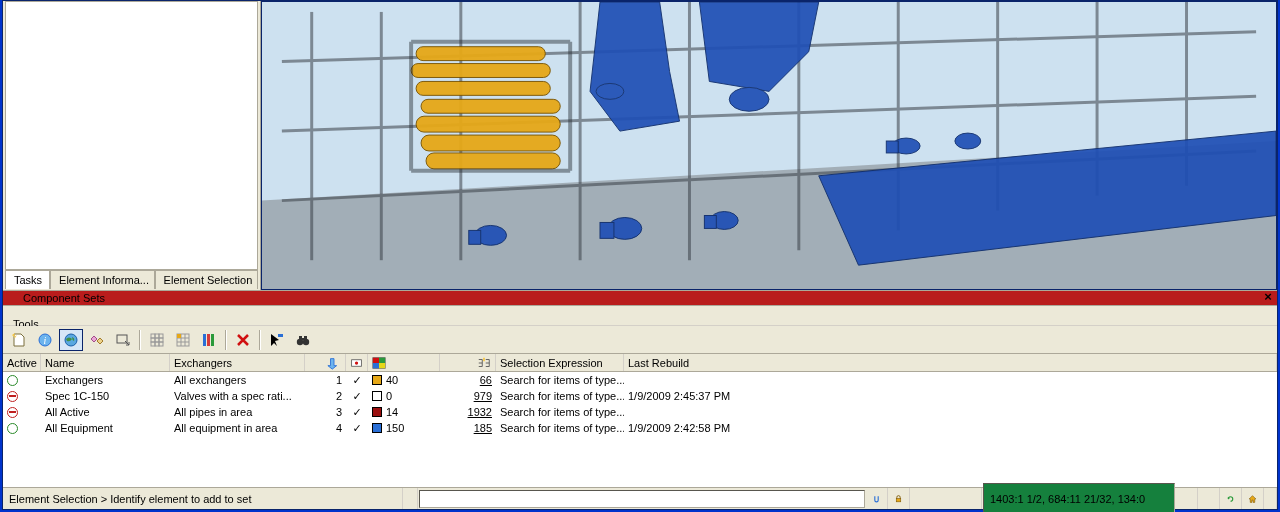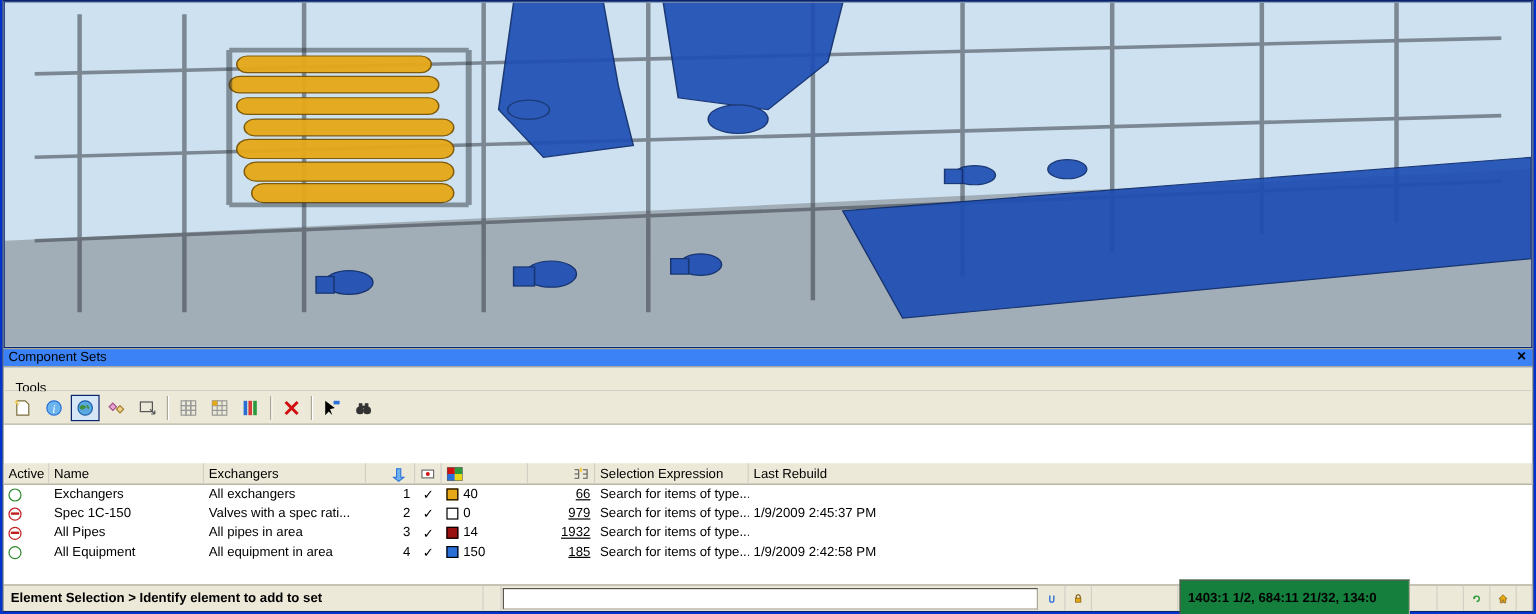"Tasks" div.side-panel { html: none -> <div> <div></div> <div> <div>Tasks</div> <div>Element Informa...</div> <div>Element Selection</div> </div> </div> }
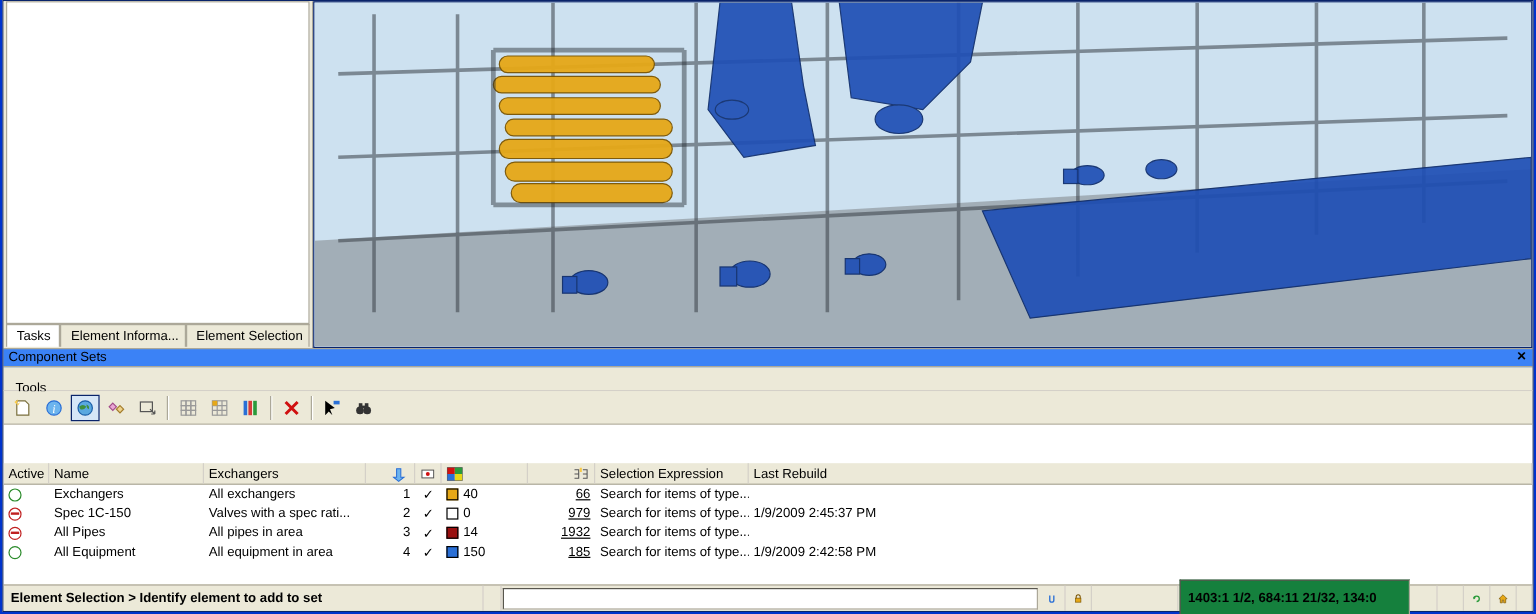"Component Sets" .panel-bar { background: #3b82f6 -> #b91c1c; padding: 0 4px -> 0 20px }
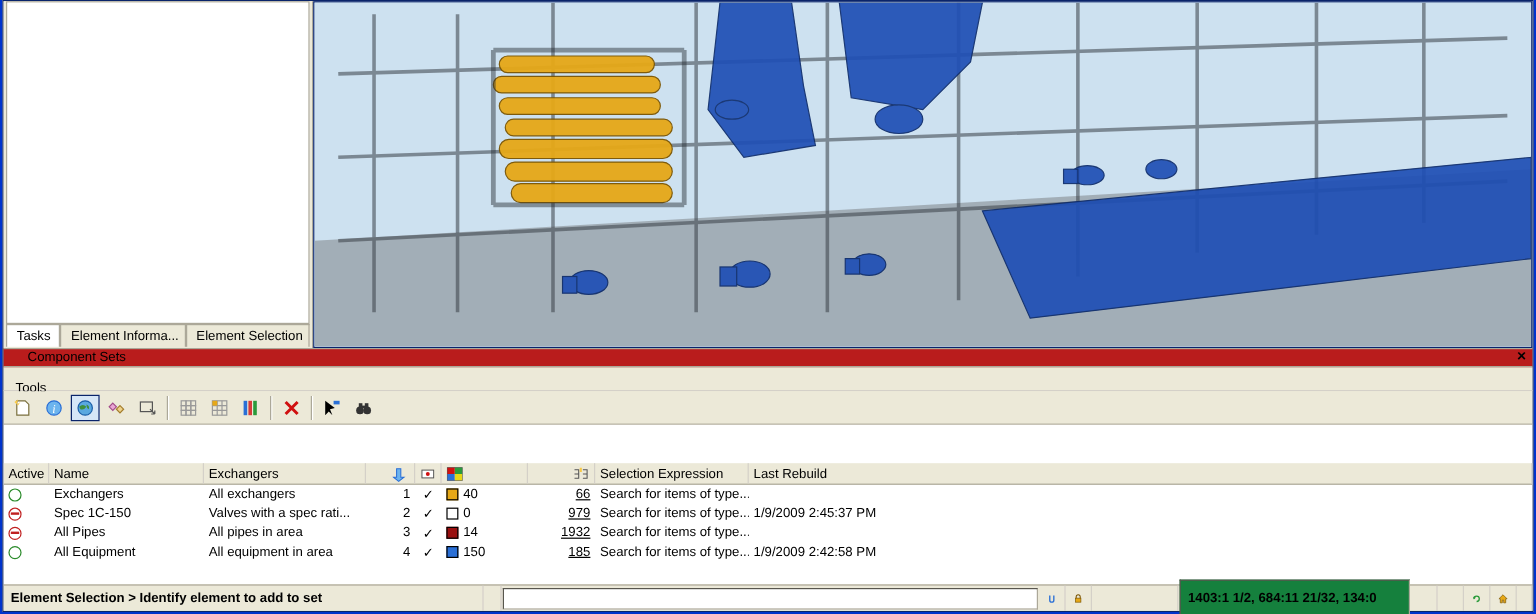"Active" .grid-header { margin-top: 32px -> none }
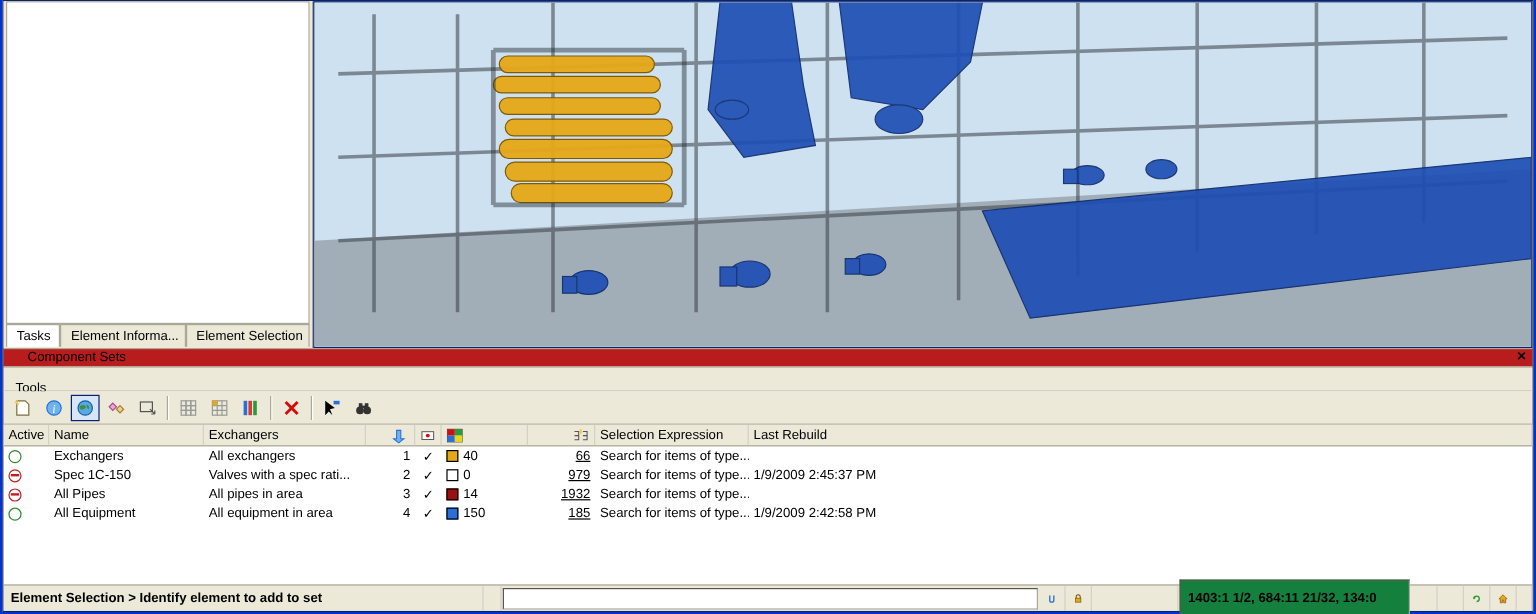"All Pipes" div.gc { text: Pipes -> Active }
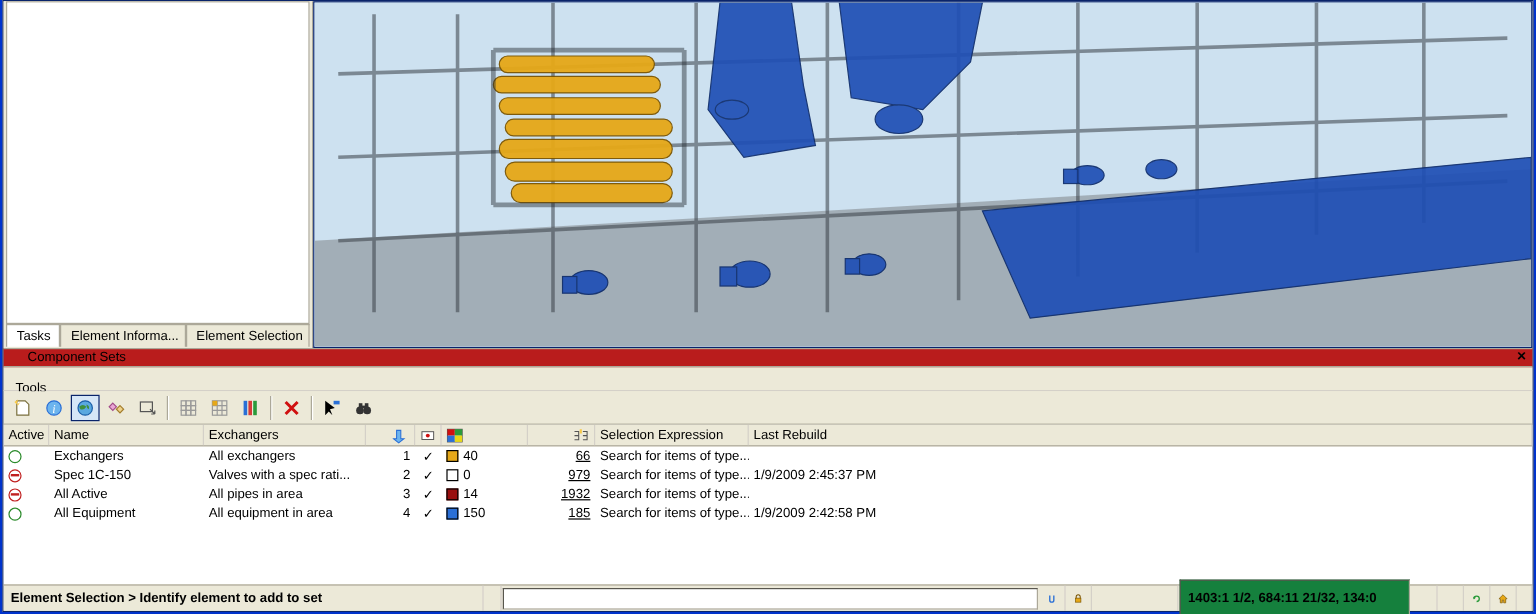"Element Selection > Identify element" .status-cell { font-weight: bold -> none }
